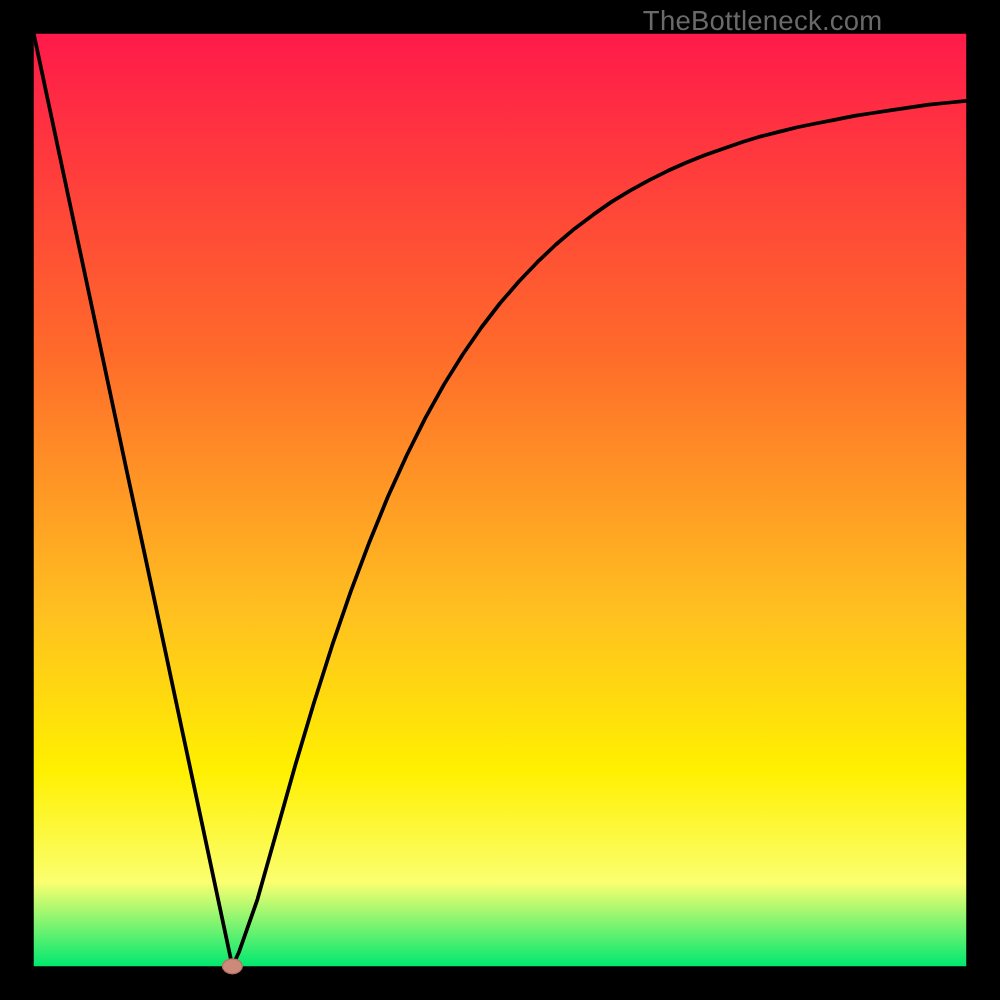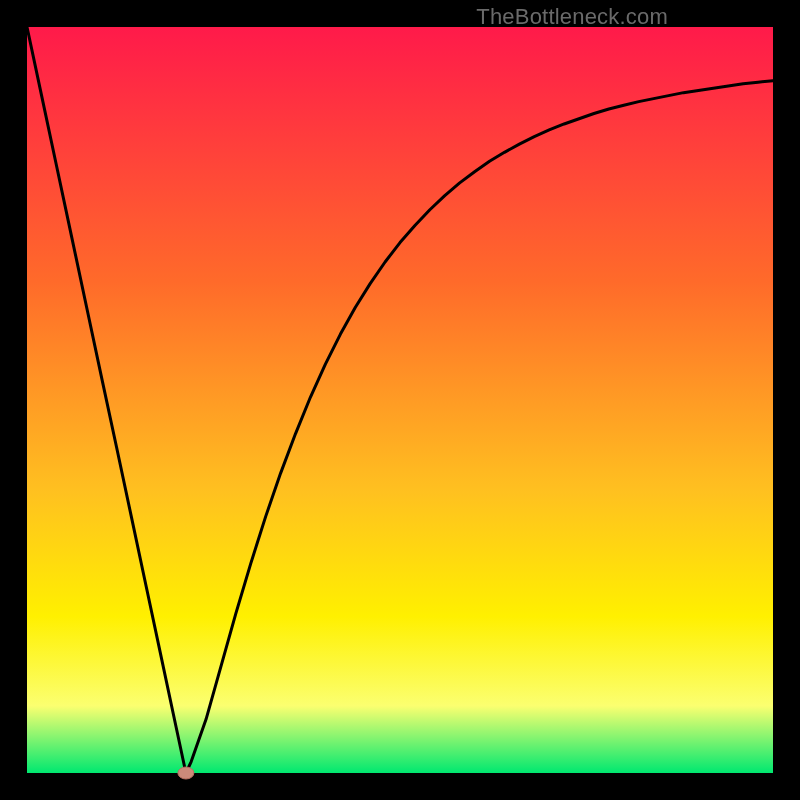"TheBottleneck.com" .frame { padding-left: none -> 38px }
